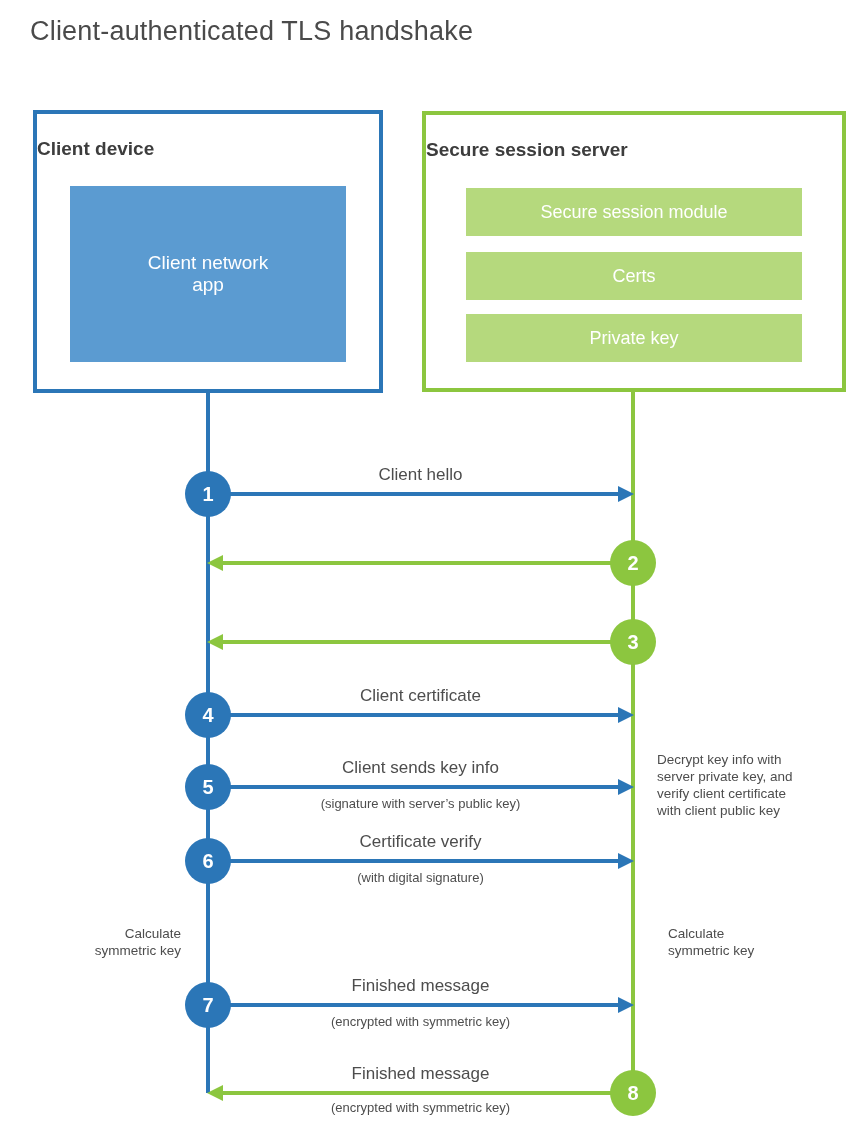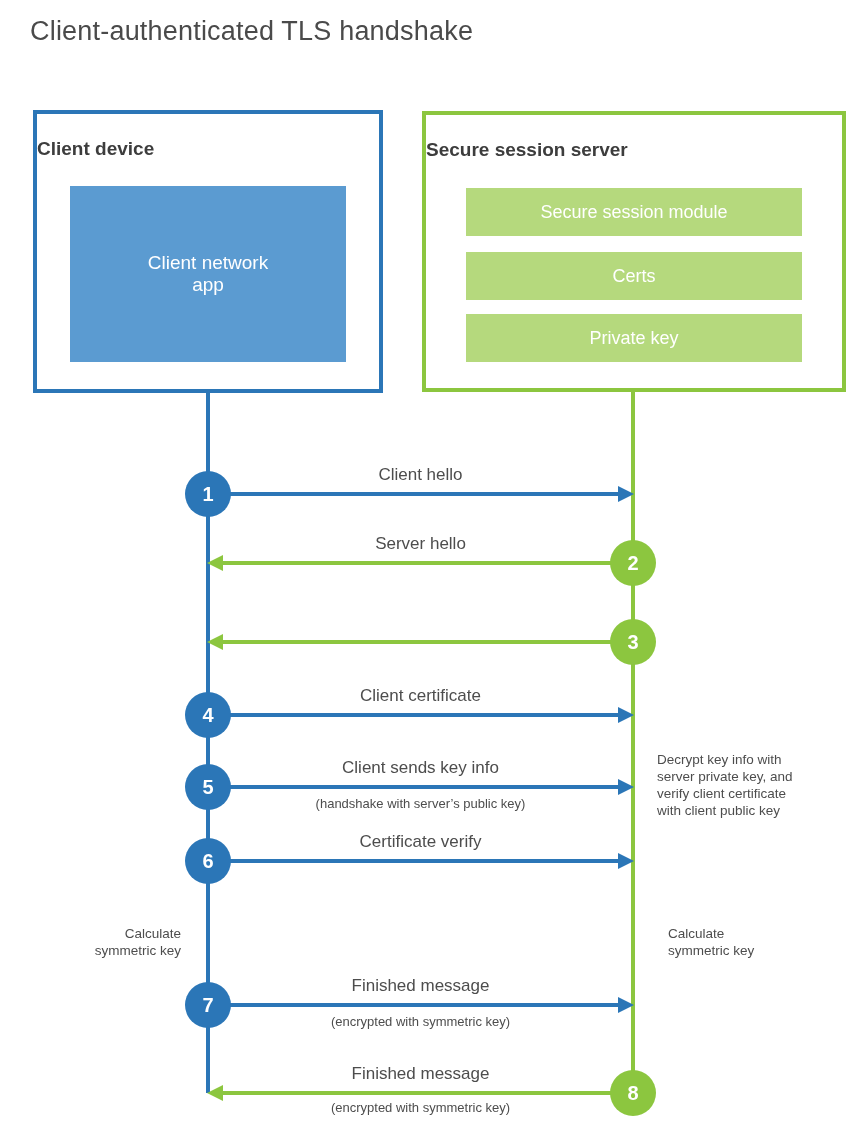"Server hello" div.msg { html: <div>Server hello</div> -> none }
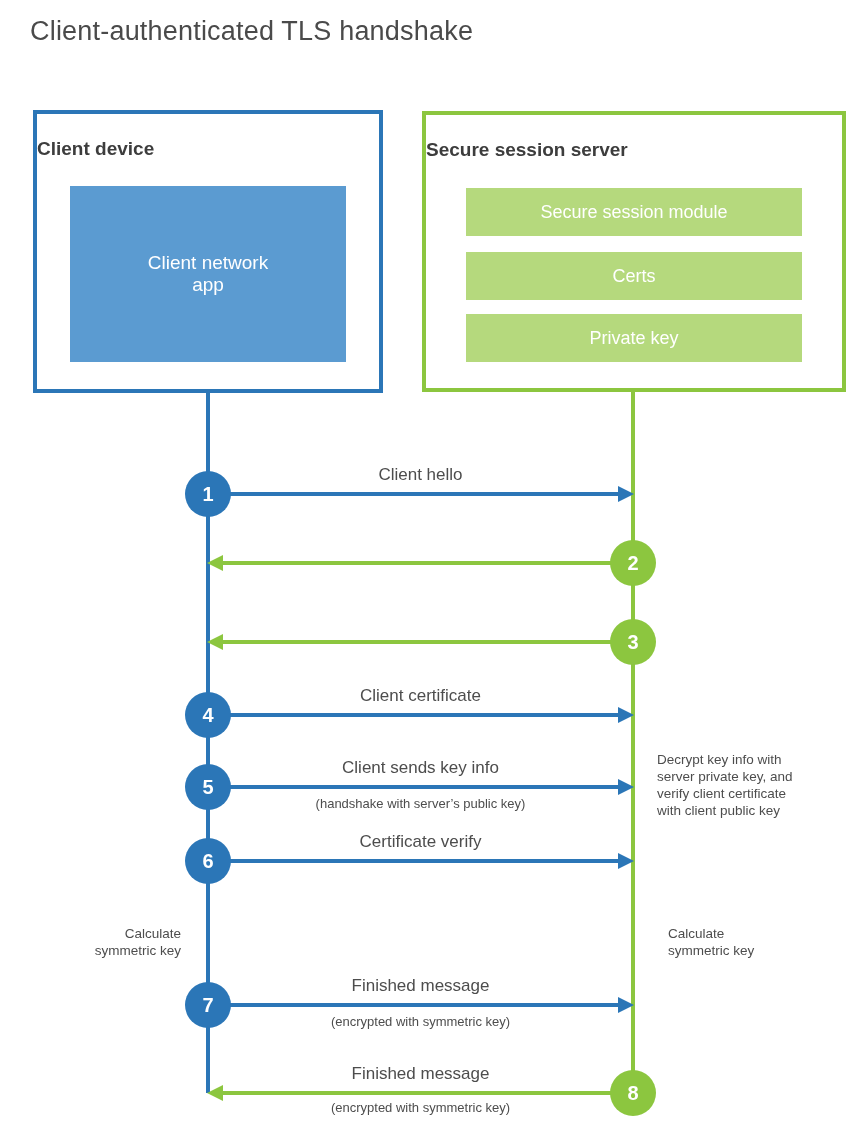"(handshake with server’s public key)" div.sub { text: handshake -> signature }
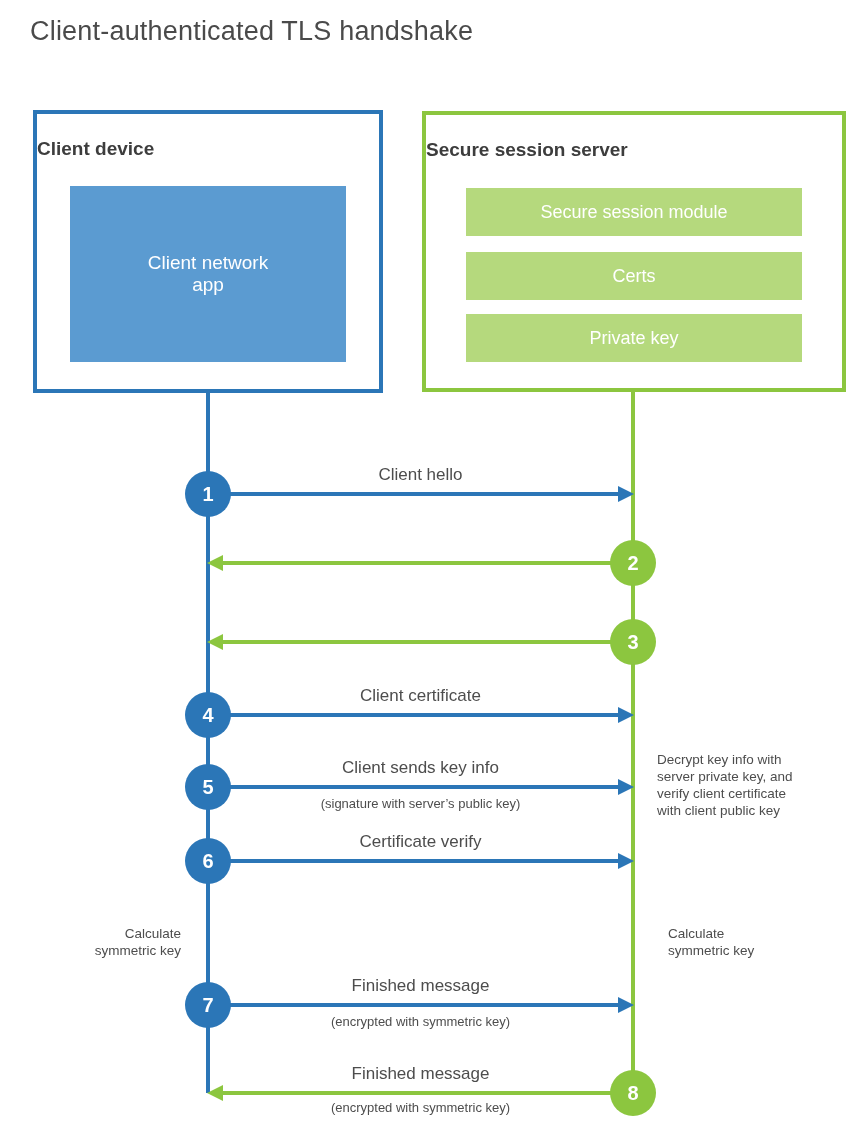"(with digital signature)" div.sub { html: none -> <div>(with digital signature)</div> }
